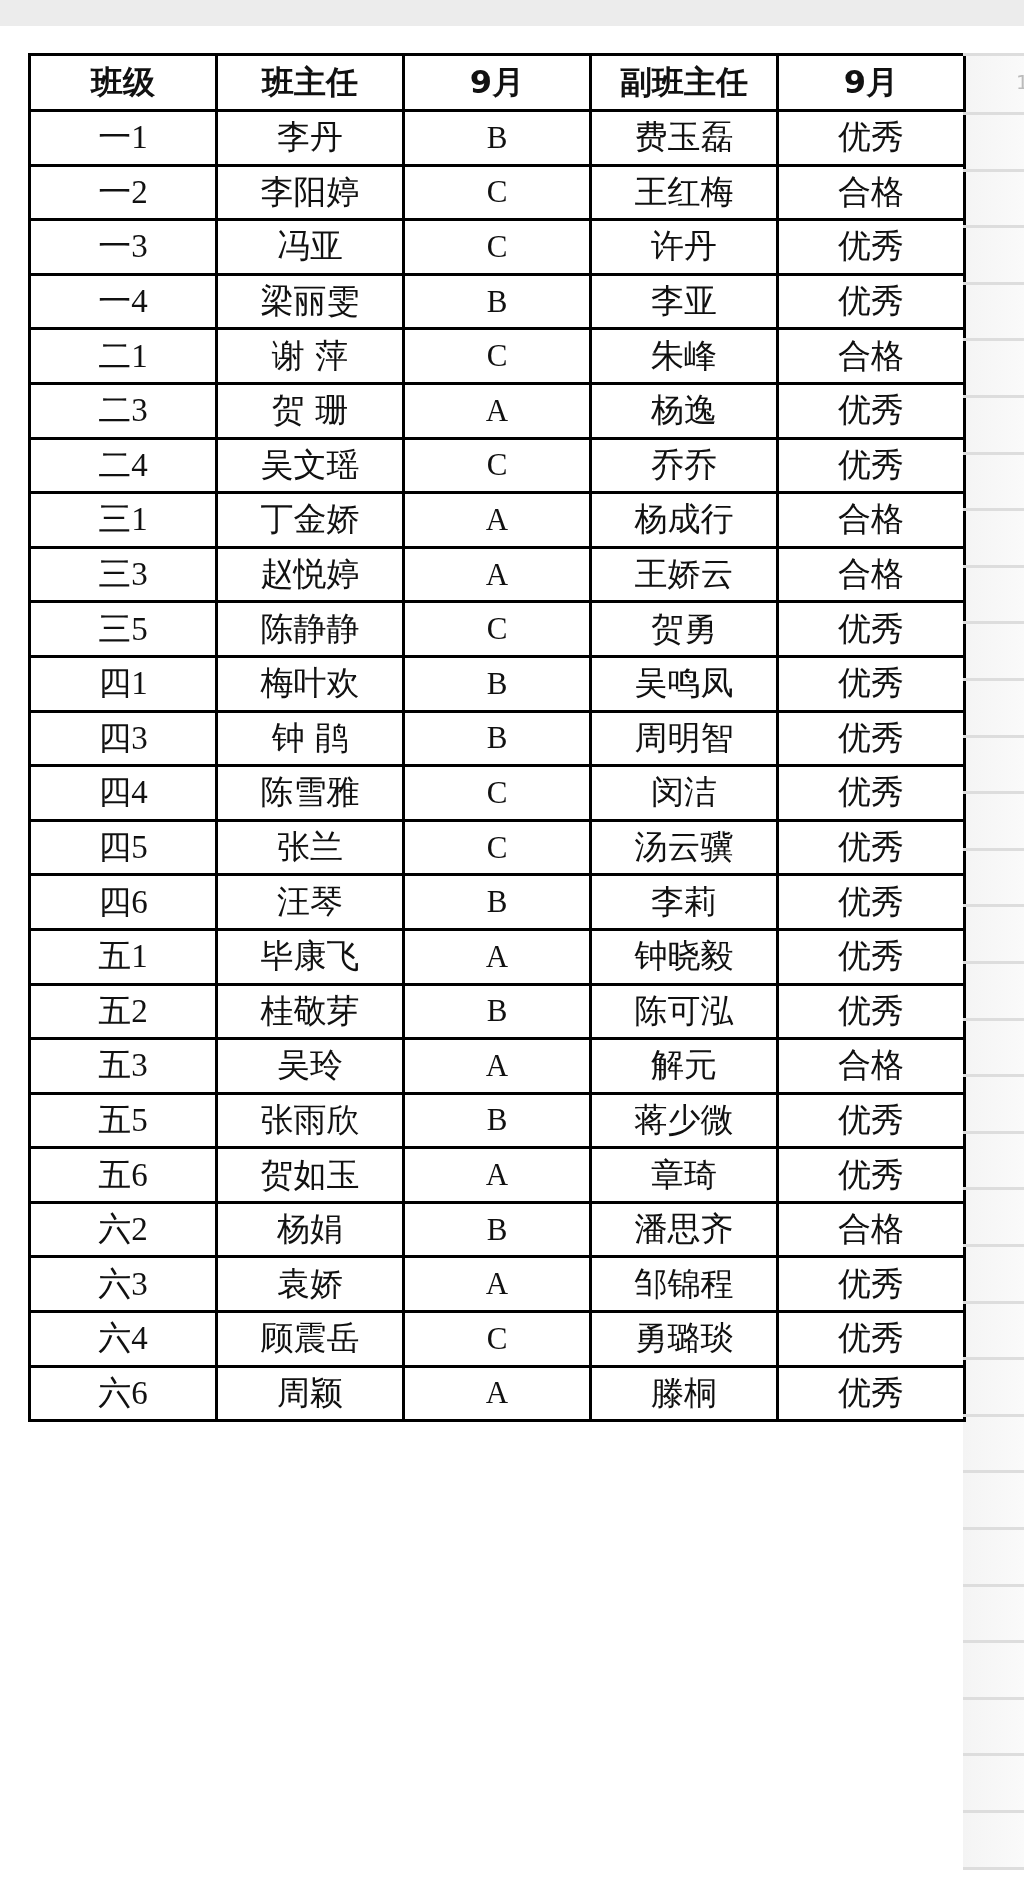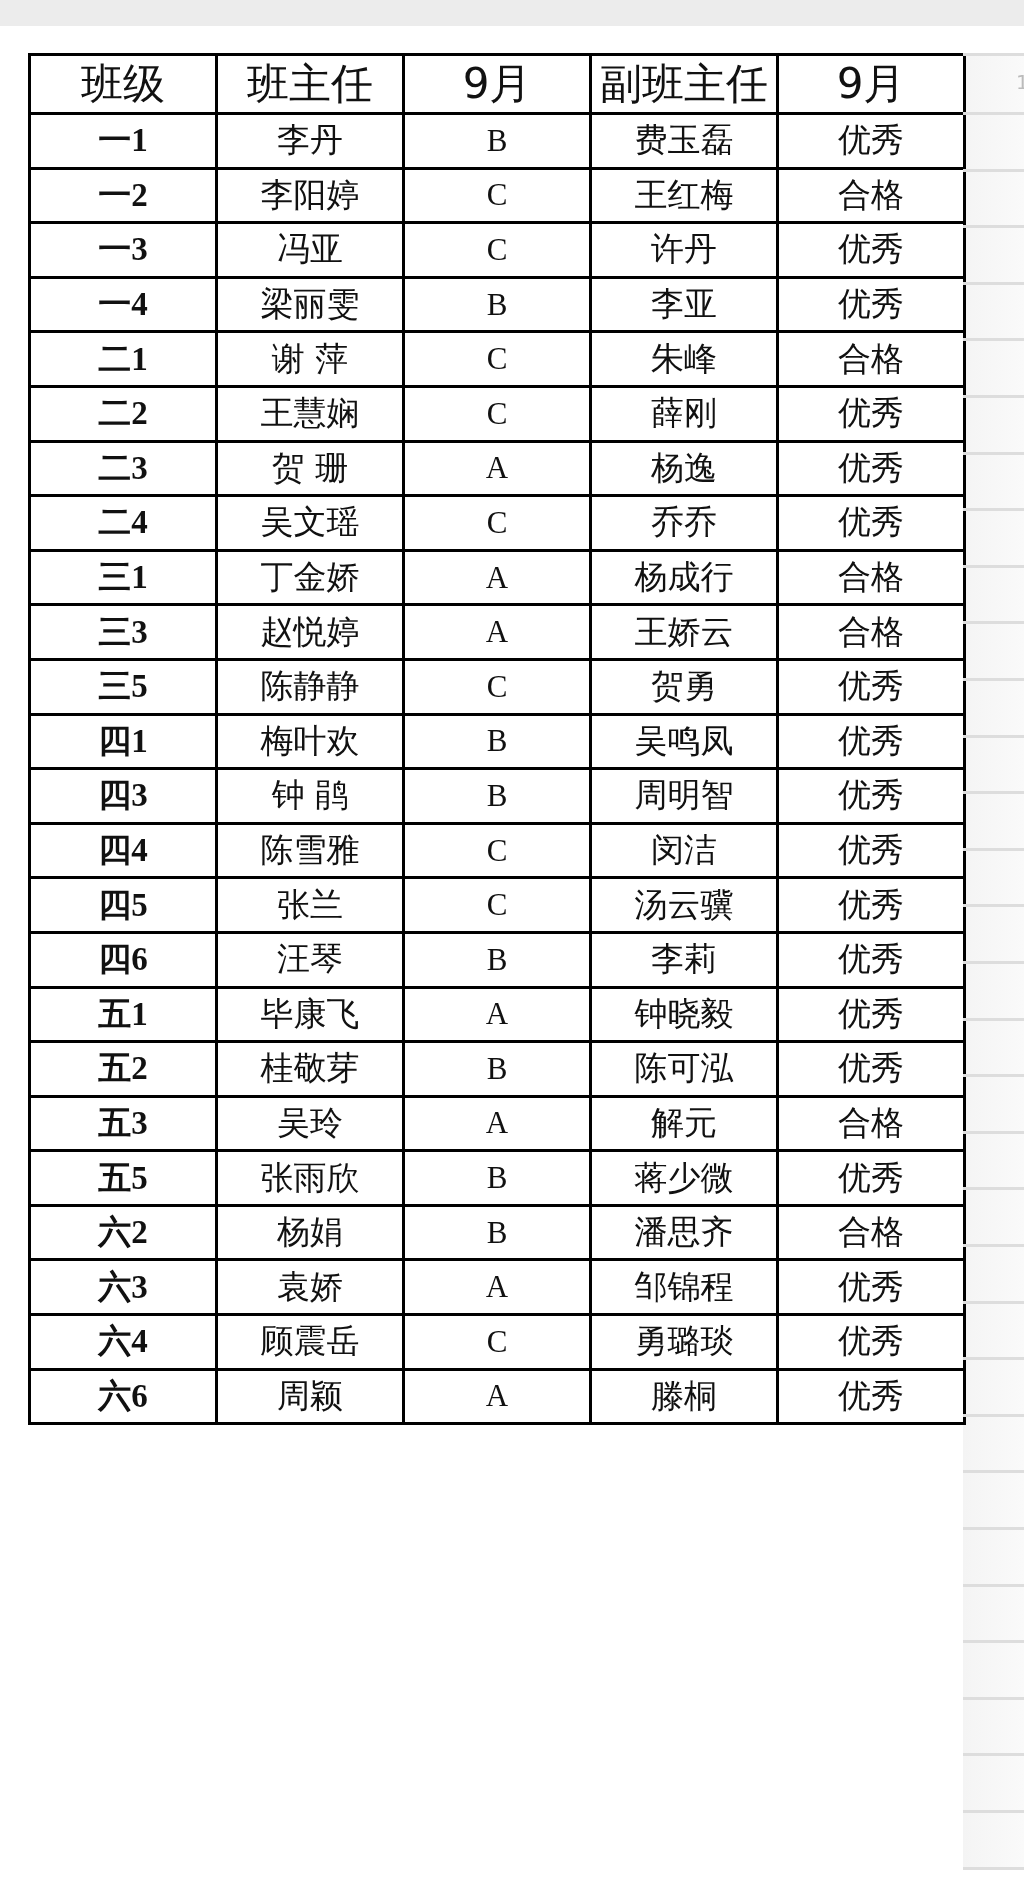"班级" table.sheet th { font-size: 42px -> 32px; font-weight: normal -> bold }
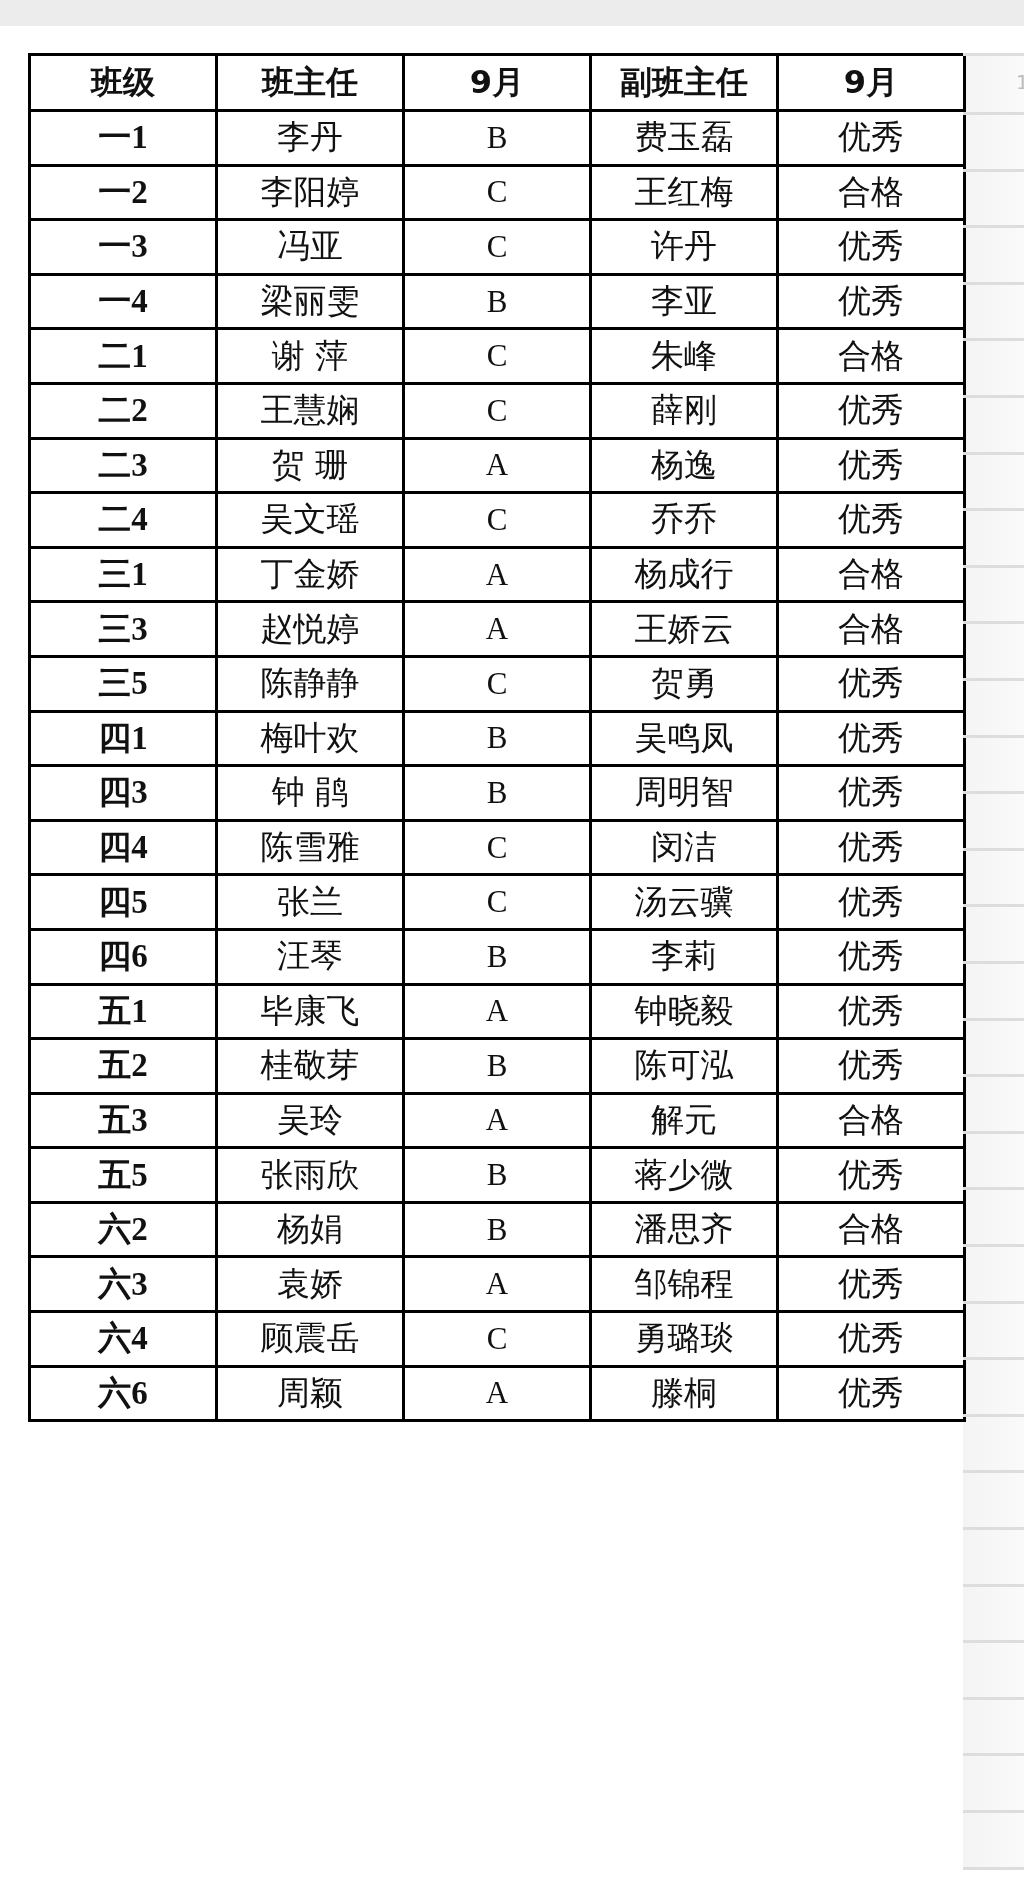"一1" table.sheet td.cls { font-weight: bold -> none }
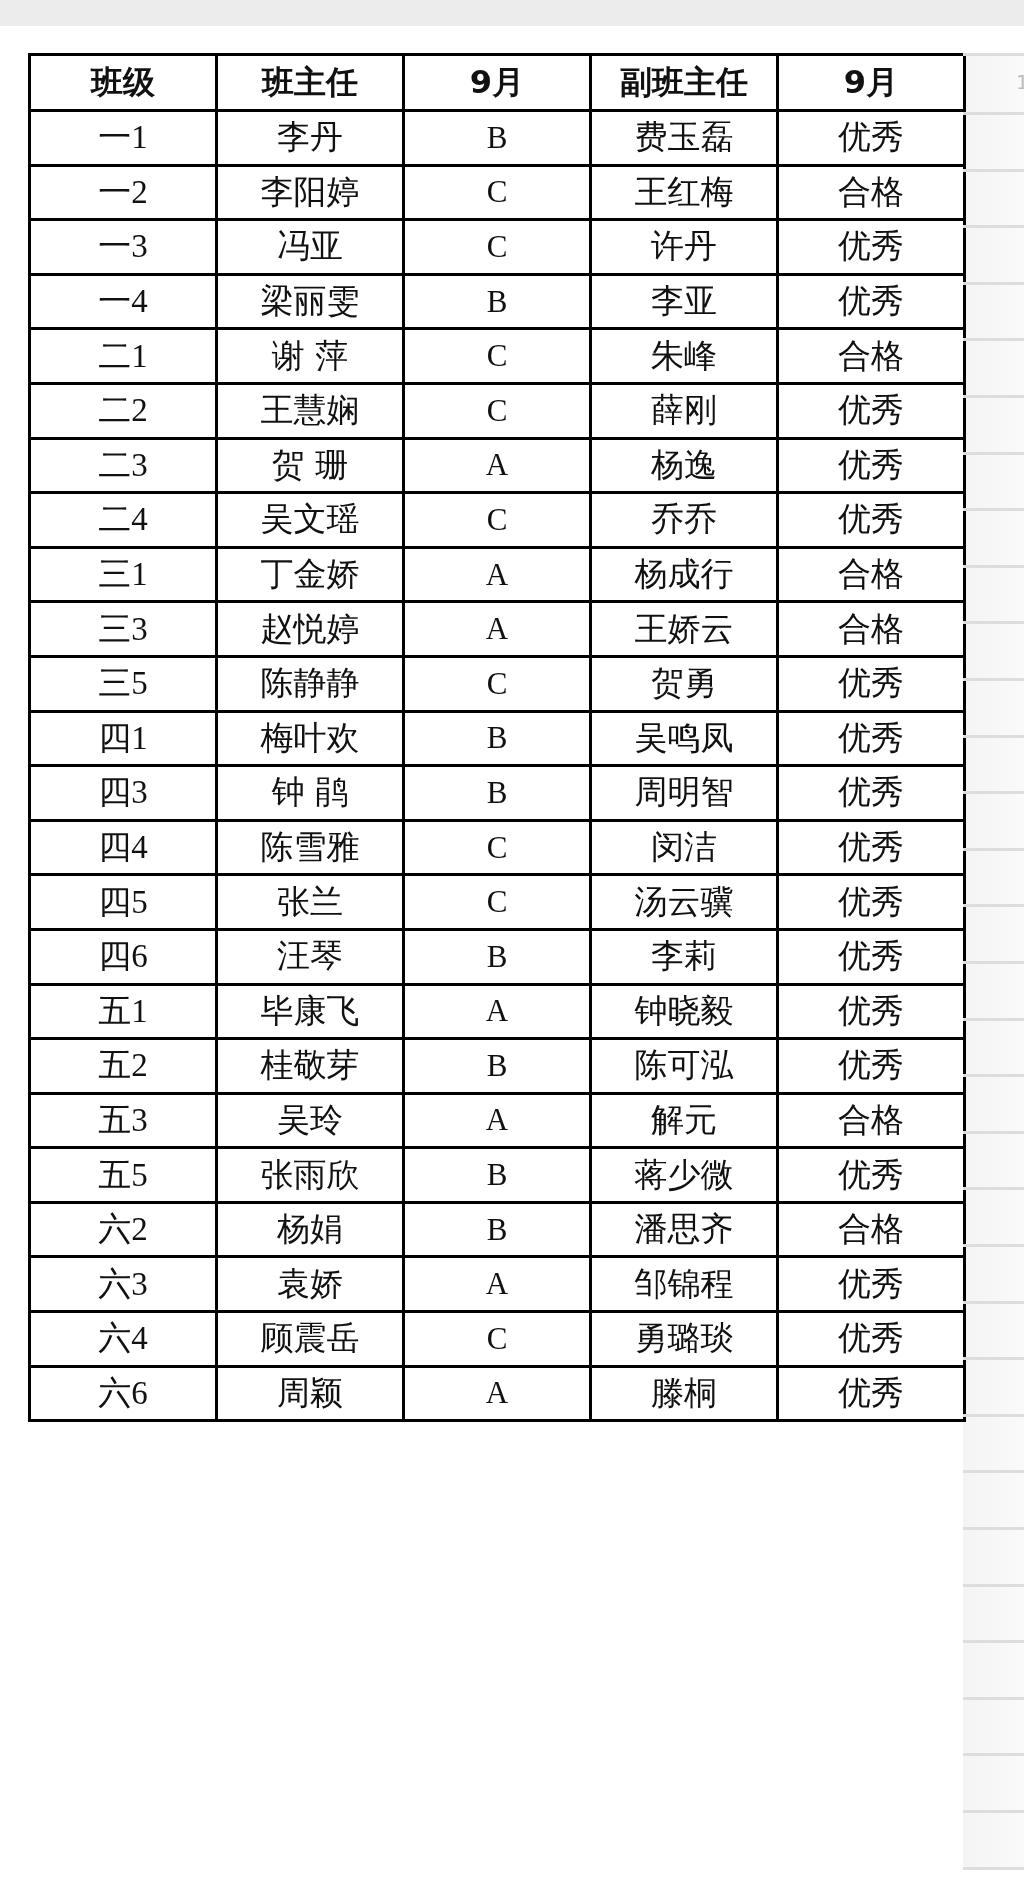"二2" tr { html: <tr> <td>二2</td> <td>王慧娴</td> <td>C</td> <td>薛刚</td> <td>优秀</td> </tr> -> none }
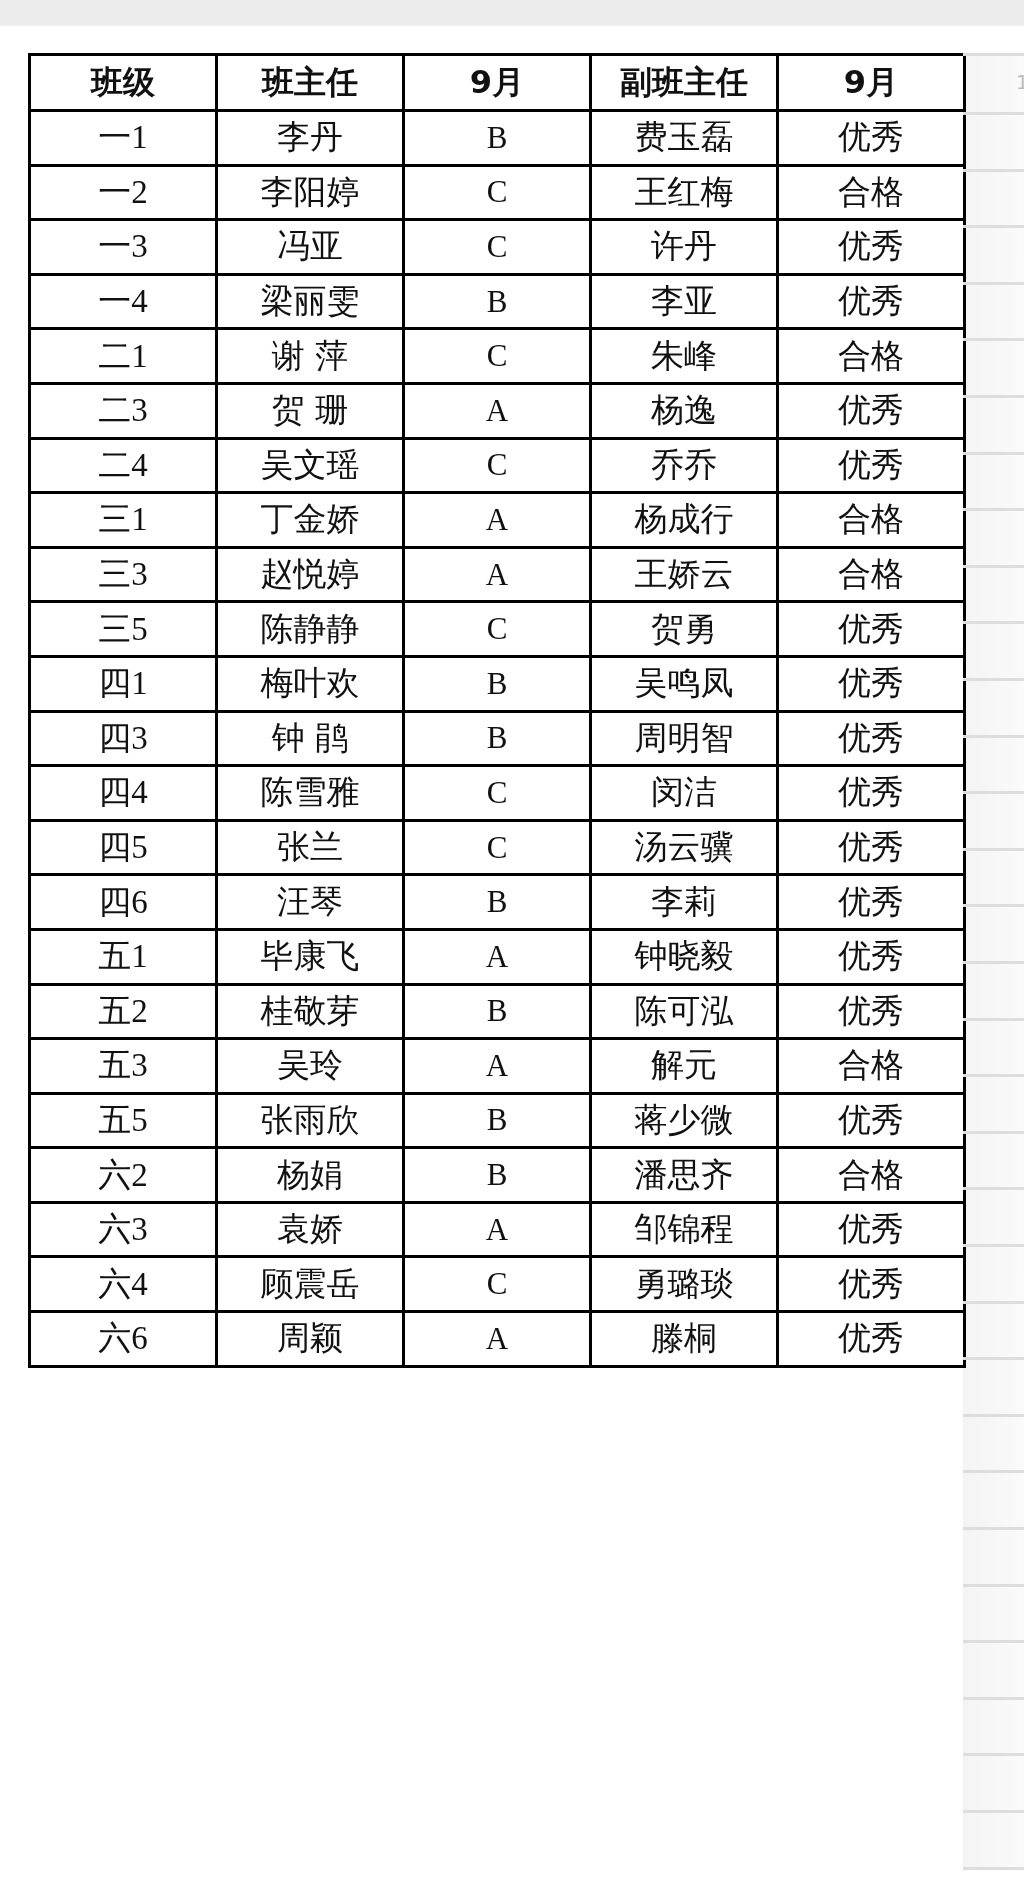"五6" tr { html: none -> <tr> <td>五6</td> <td>贺如玉</td> <td>A</td> <td>章琦</td> <td>优秀</td> </tr> }
